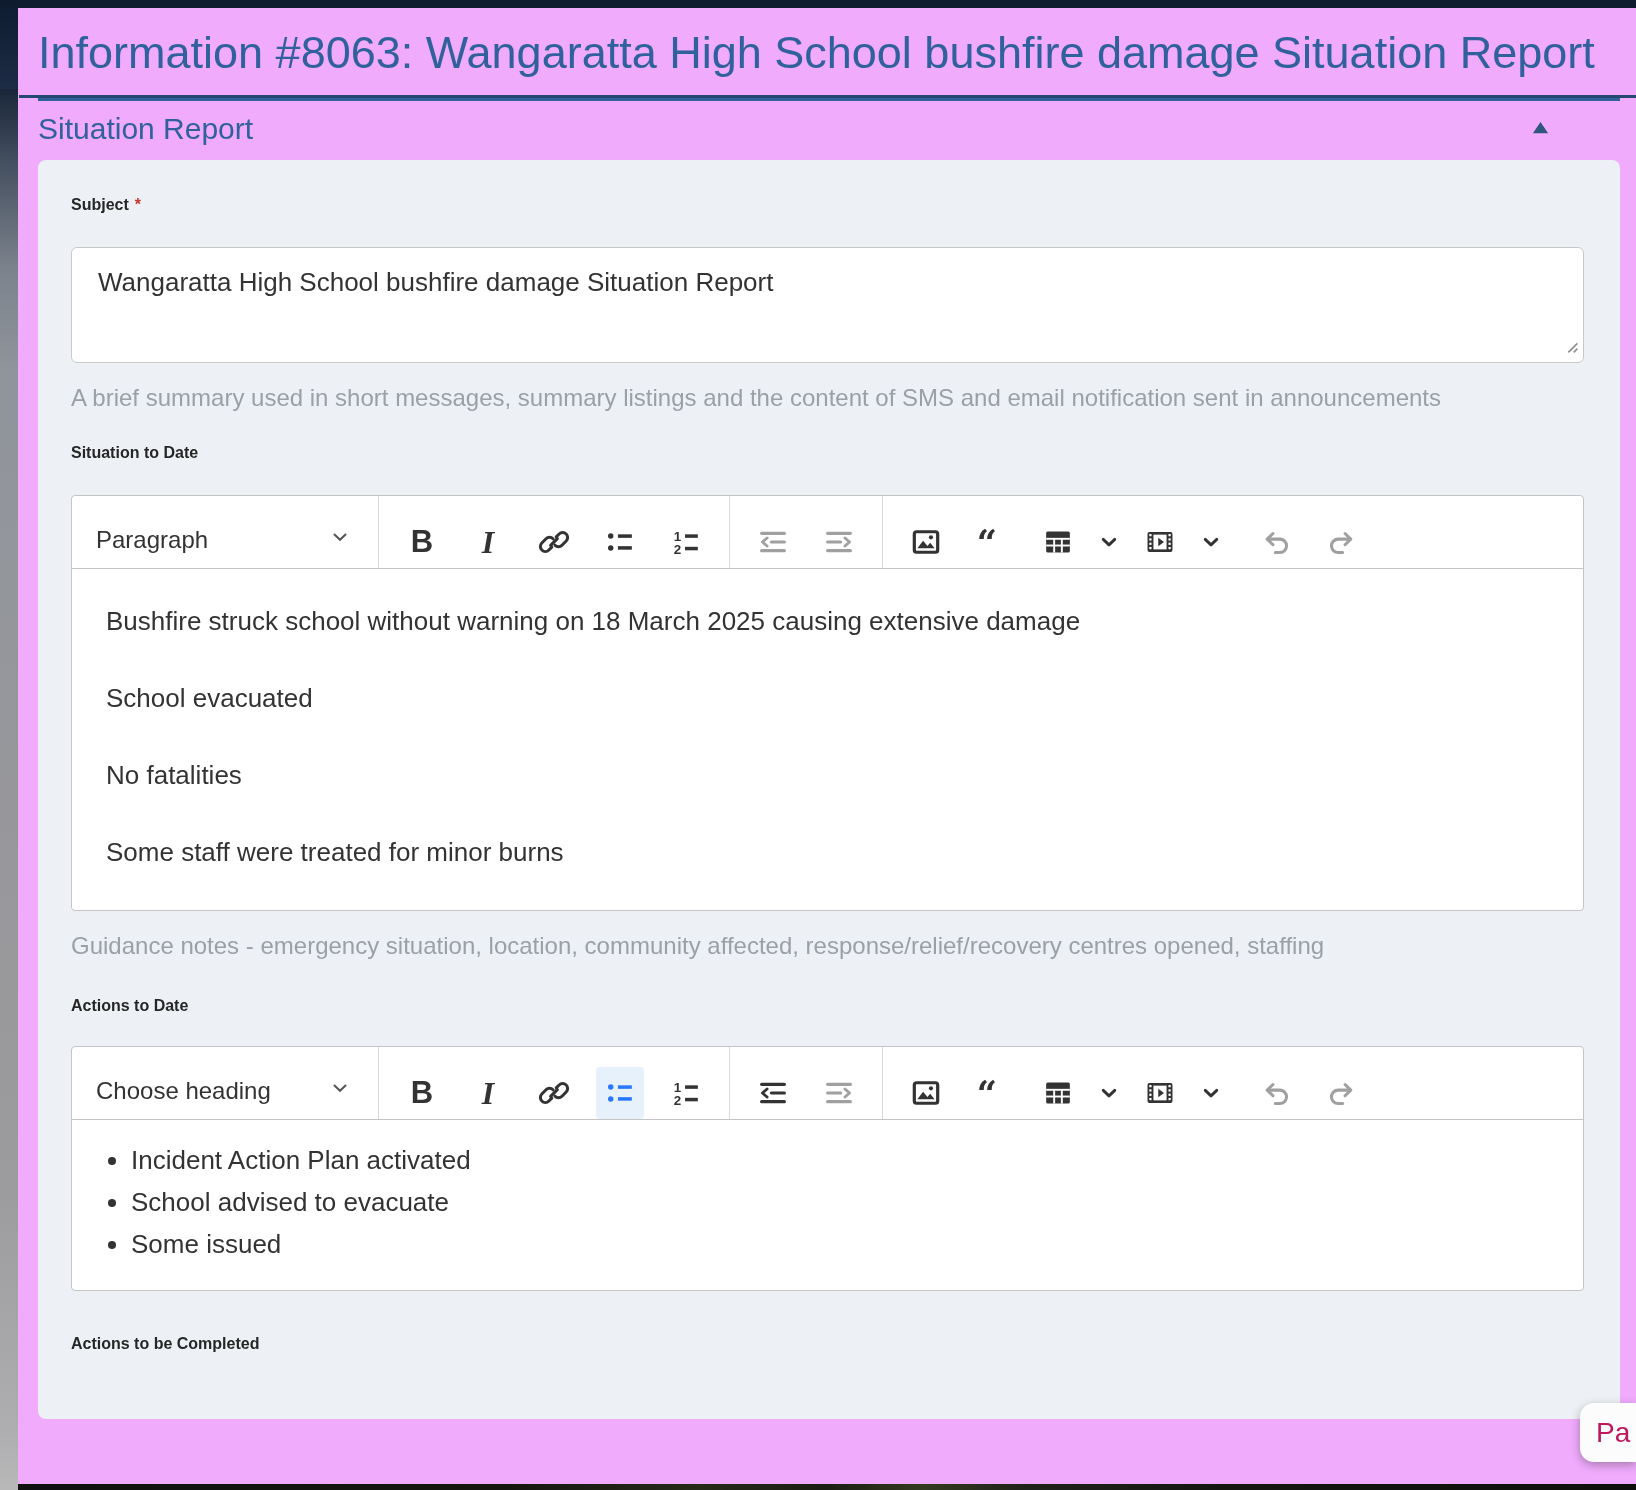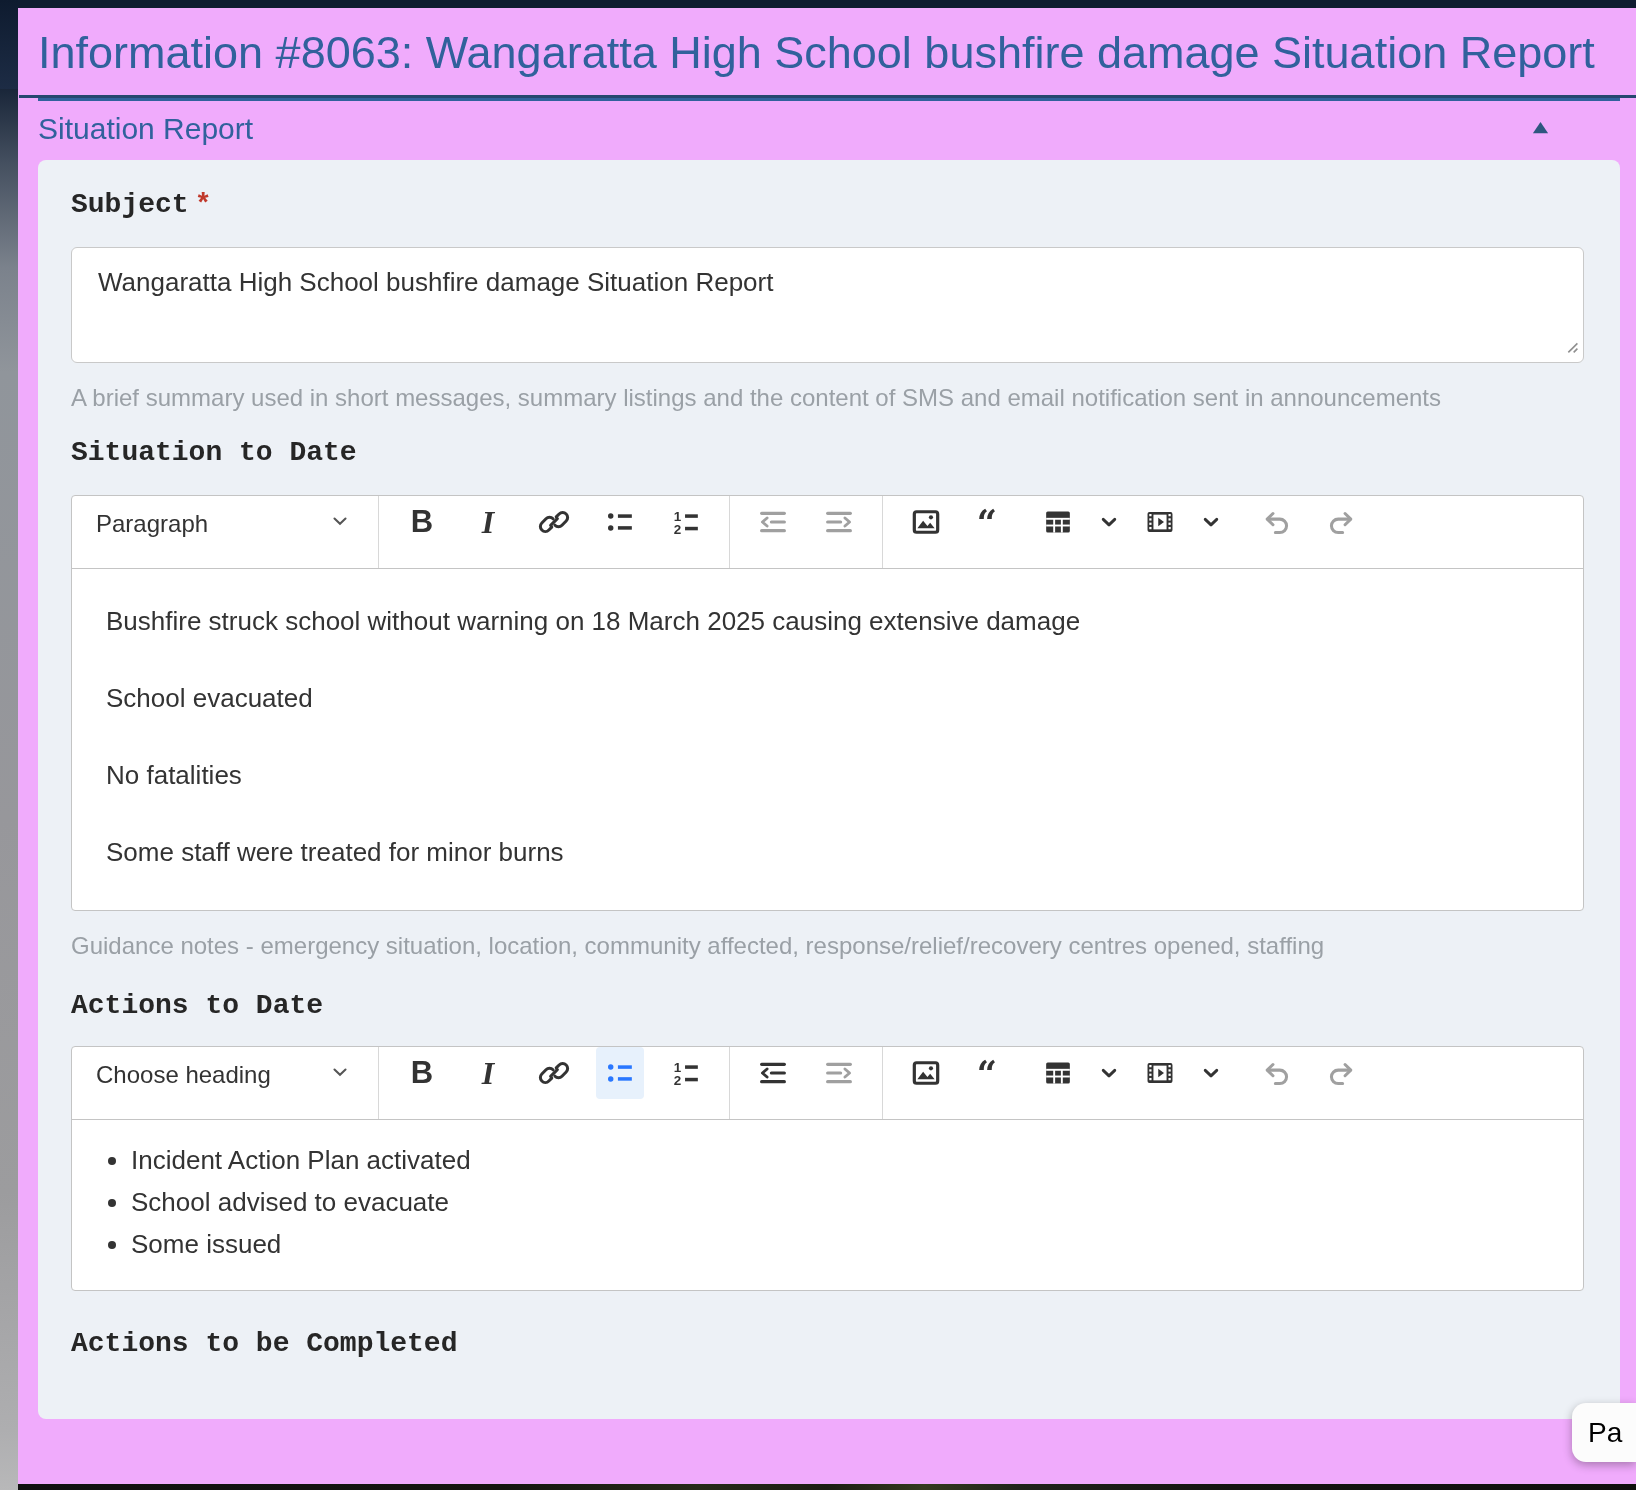"Subject *" .field-label { font-family: Liberation Mono, monospace -> none; font-size: 28px -> 16px }
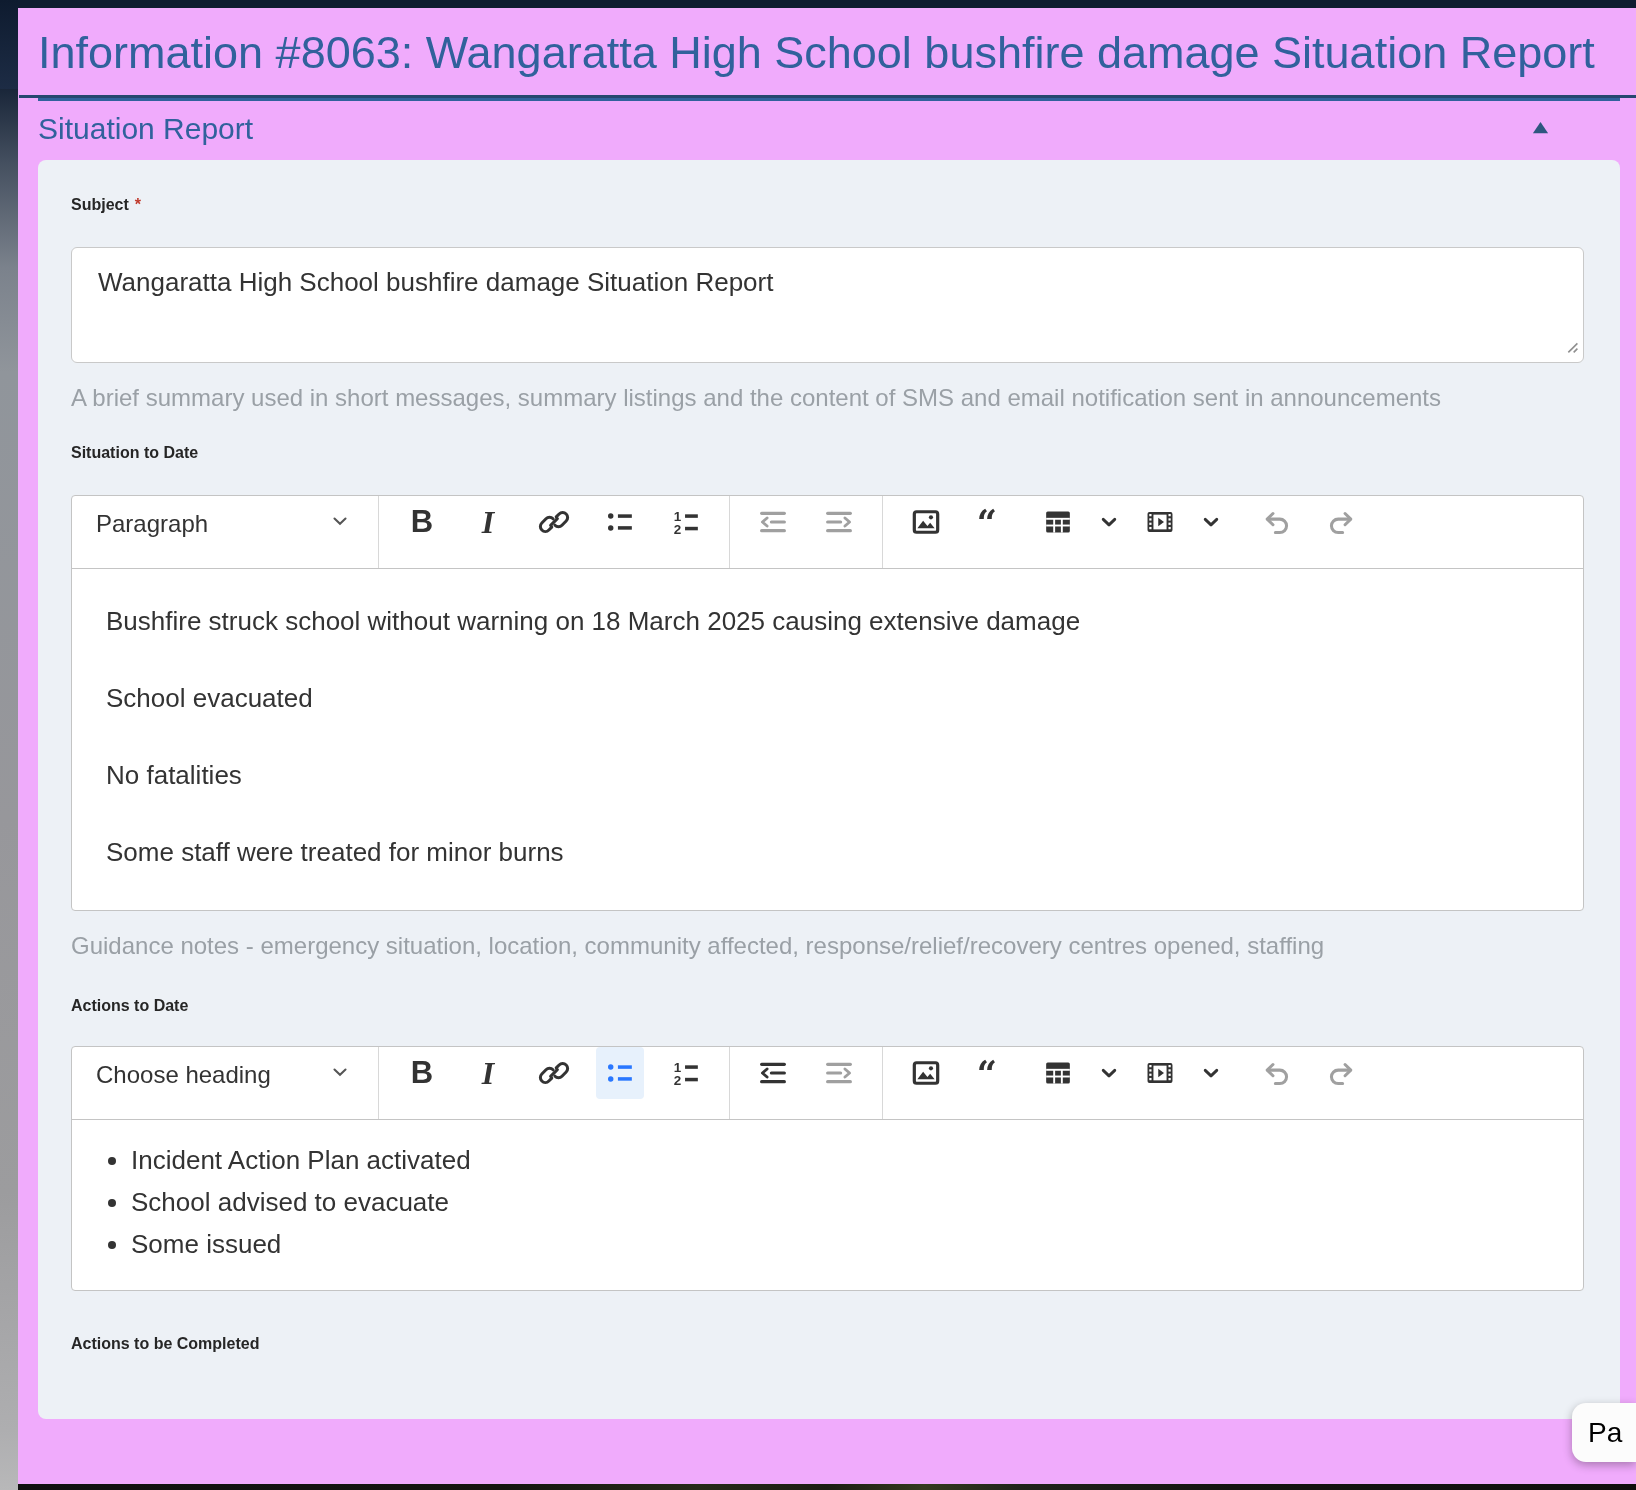"Paragraph" .toolbar { align-items: flex-start -> flex-end }
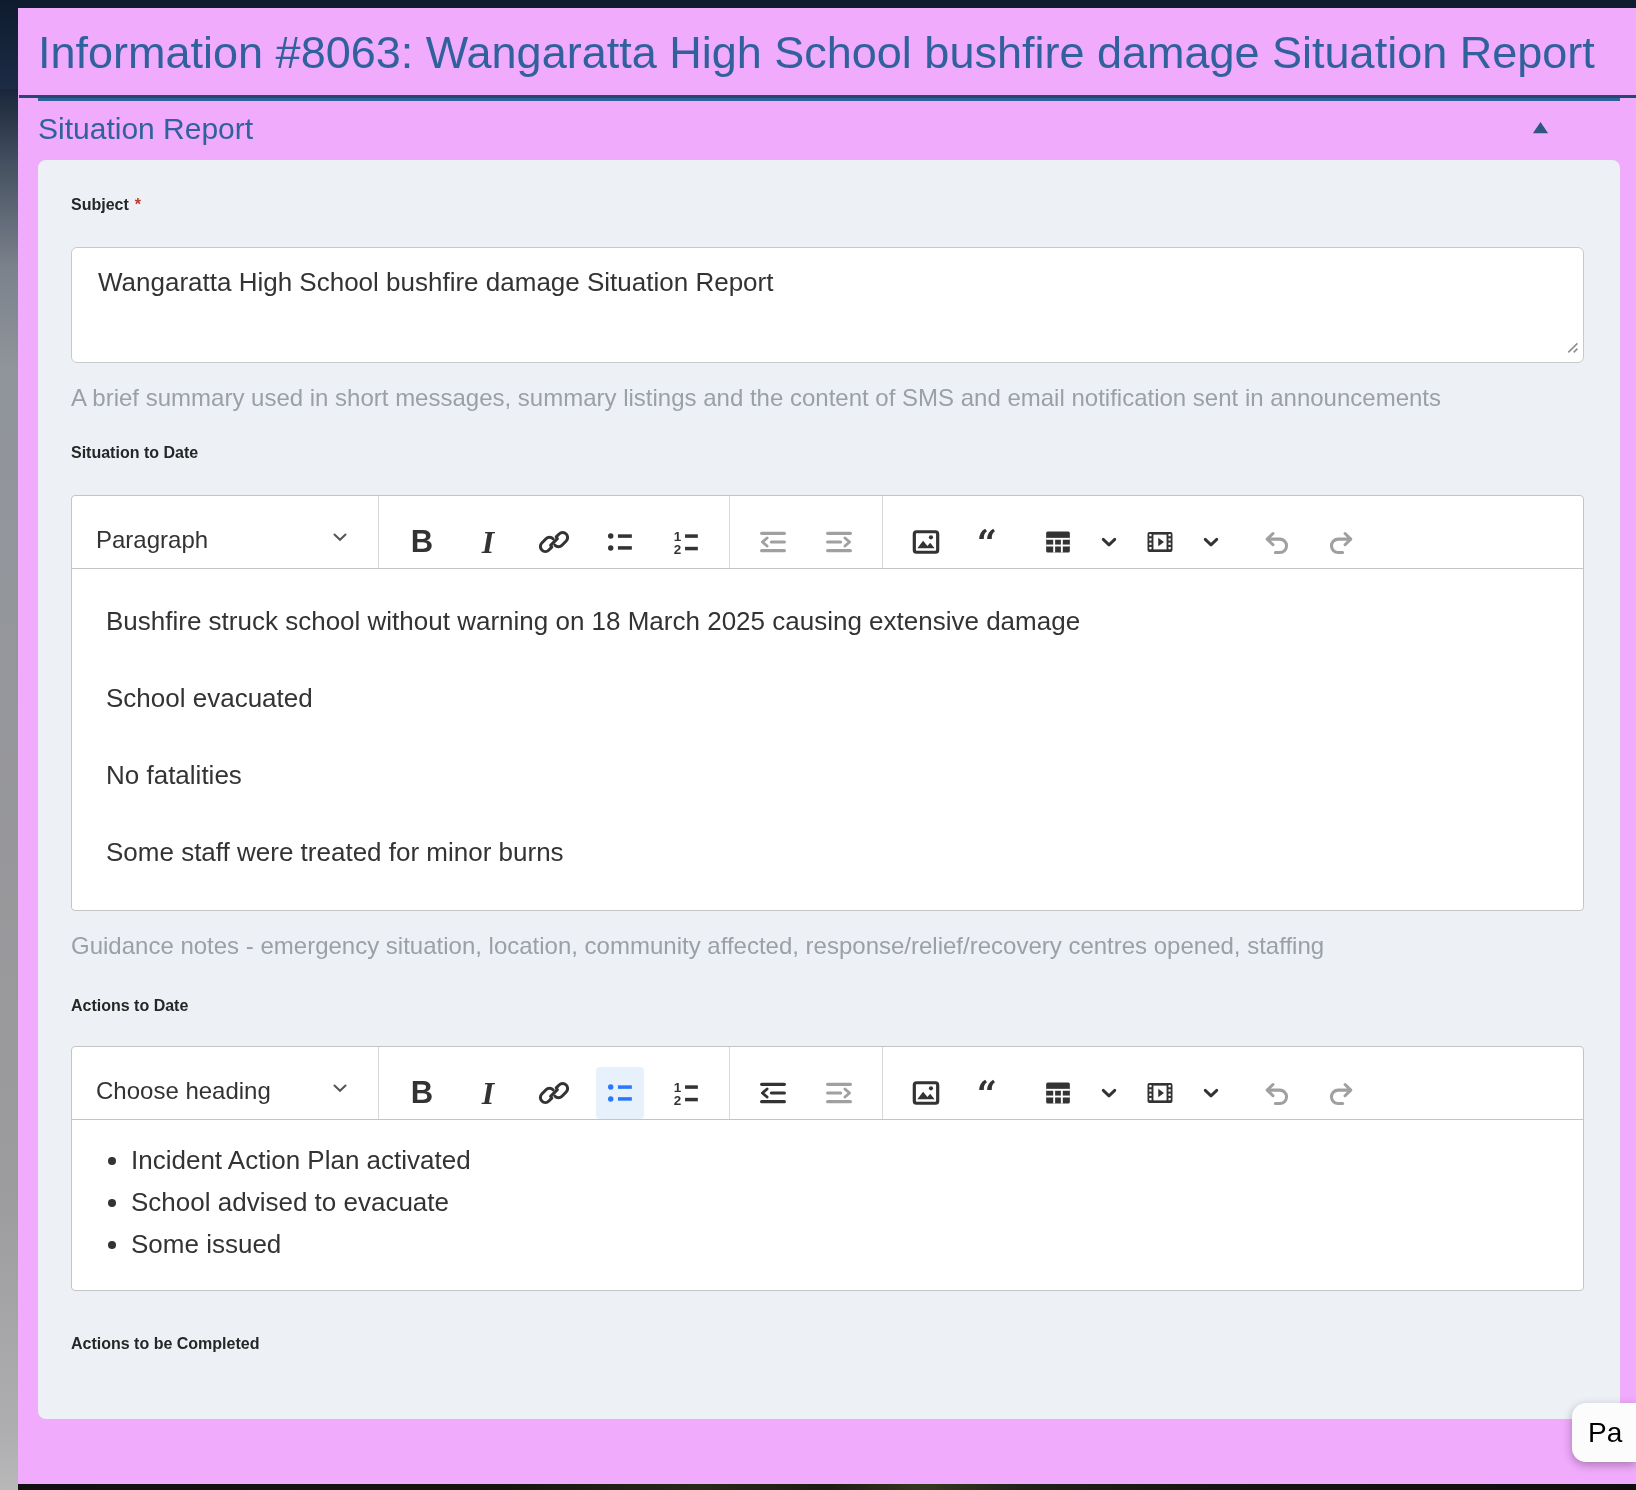"Pa" .pa-tab { color: #000000 -> #be185d; width: 64px -> 56px }
